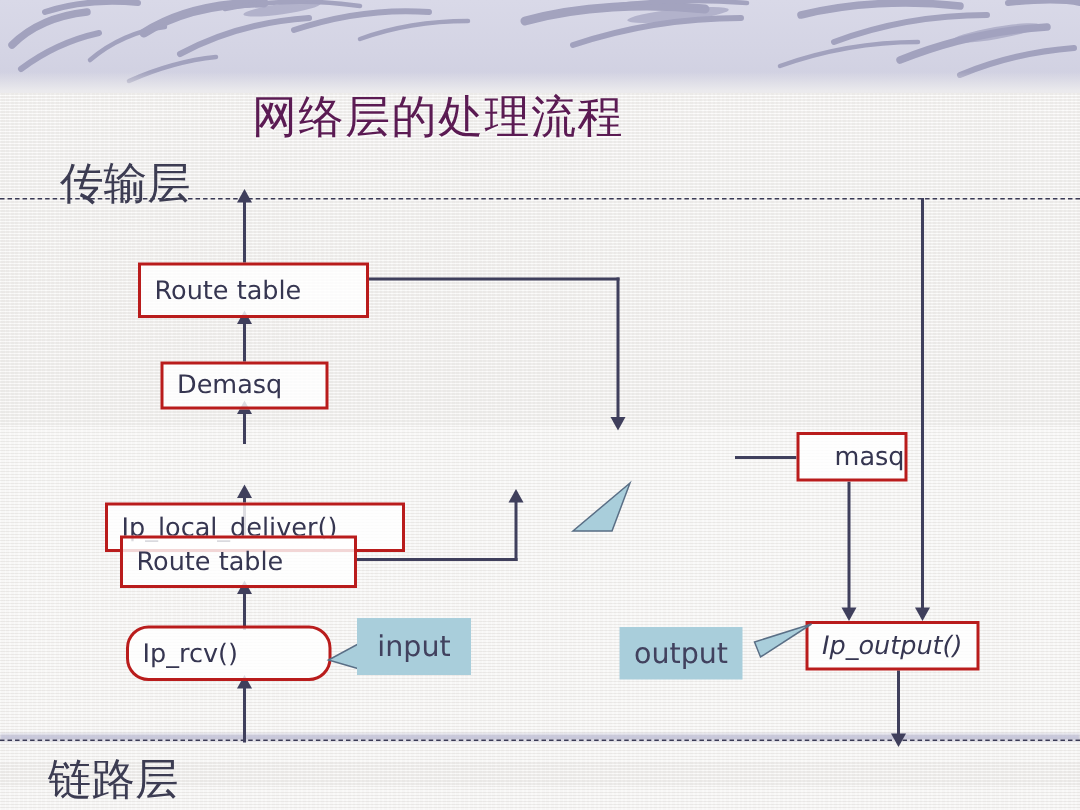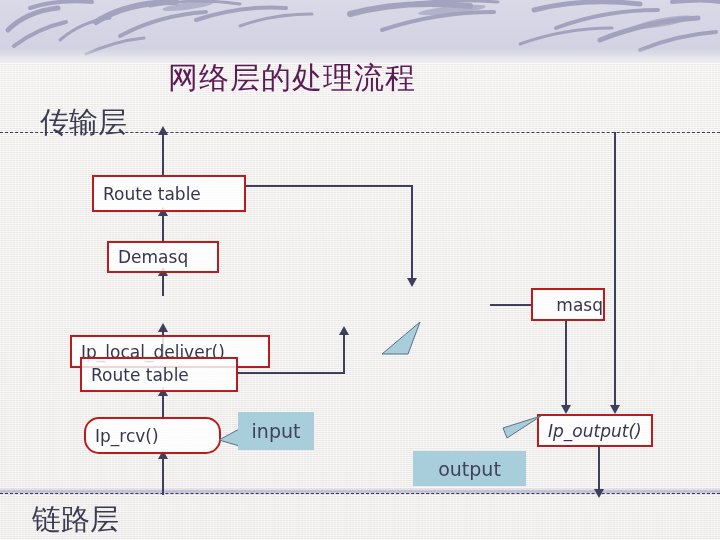"output" div.callout { top: 451px -> 418px; width: 113px -> 82px }
